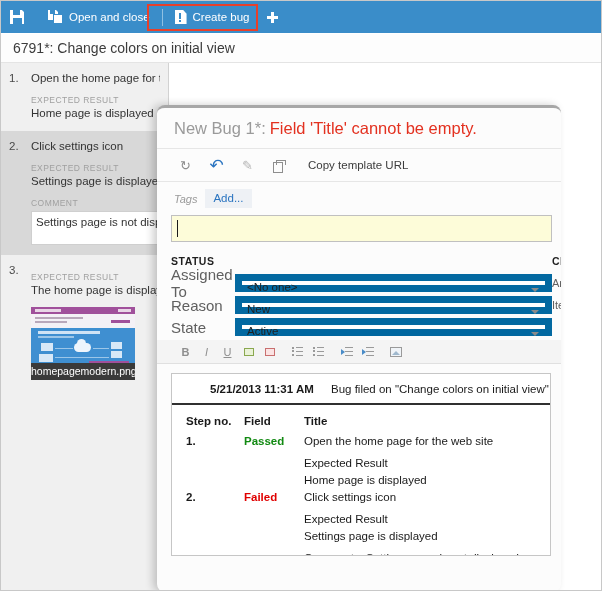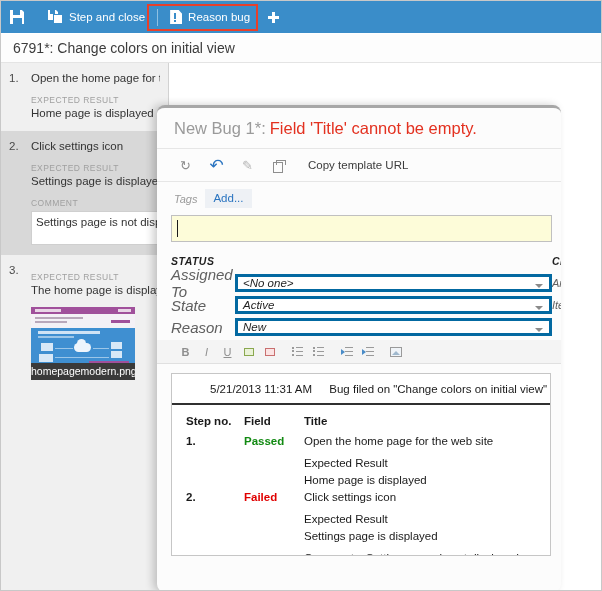"Step and close" span { text: Step -> Open }
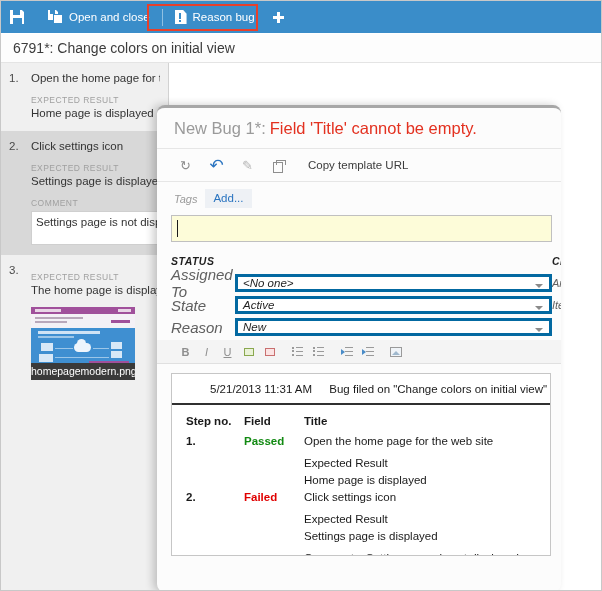"Reason bug" span { text: Reason -> Create }
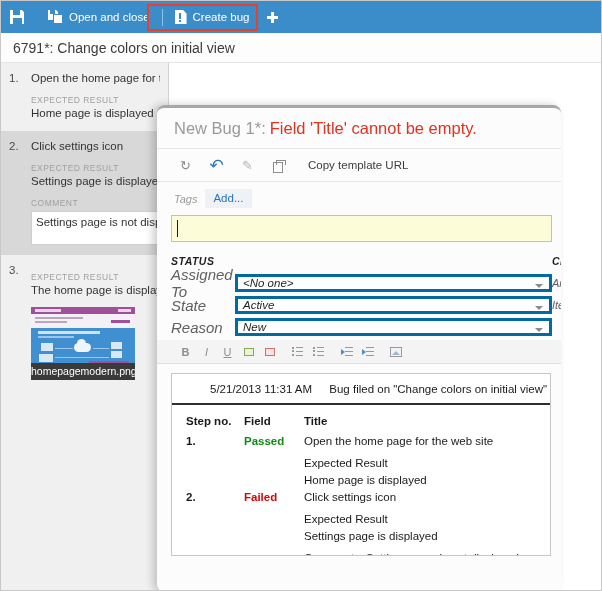"STATUS" .fields-area { font-style: italic -> none }
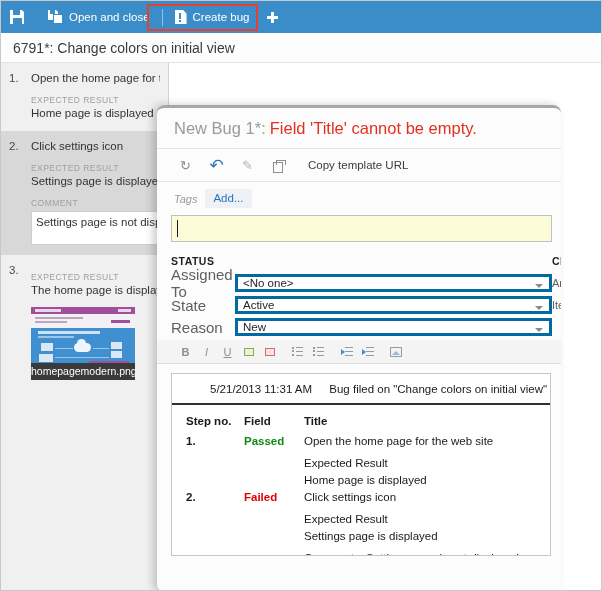"<No one>" .fsel { align-items: flex-end -> flex-start; border: 3px solid #0369a1 -> 7px solid #0369a1 }
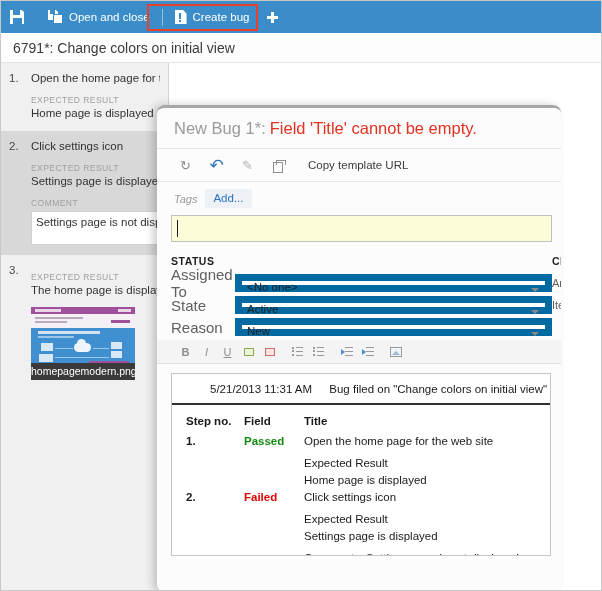"State" div.frow { order: before "Reason" -> after "Reason" }
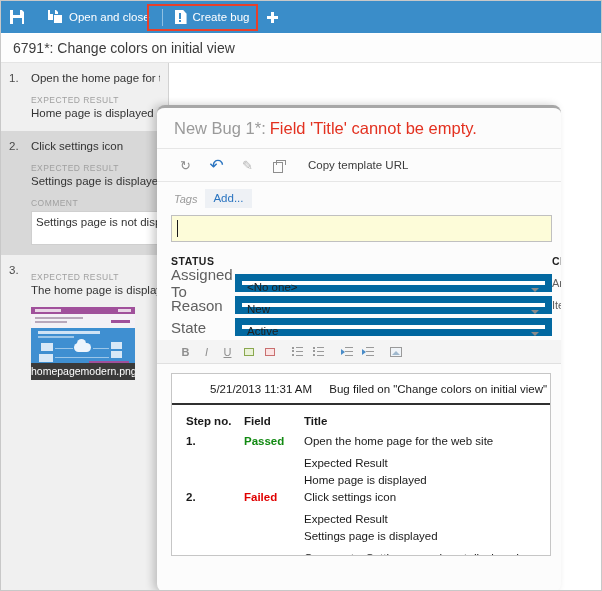"5/21/2013 11:31 AM" .repro-head .dt { font-weight: normal -> bold }
